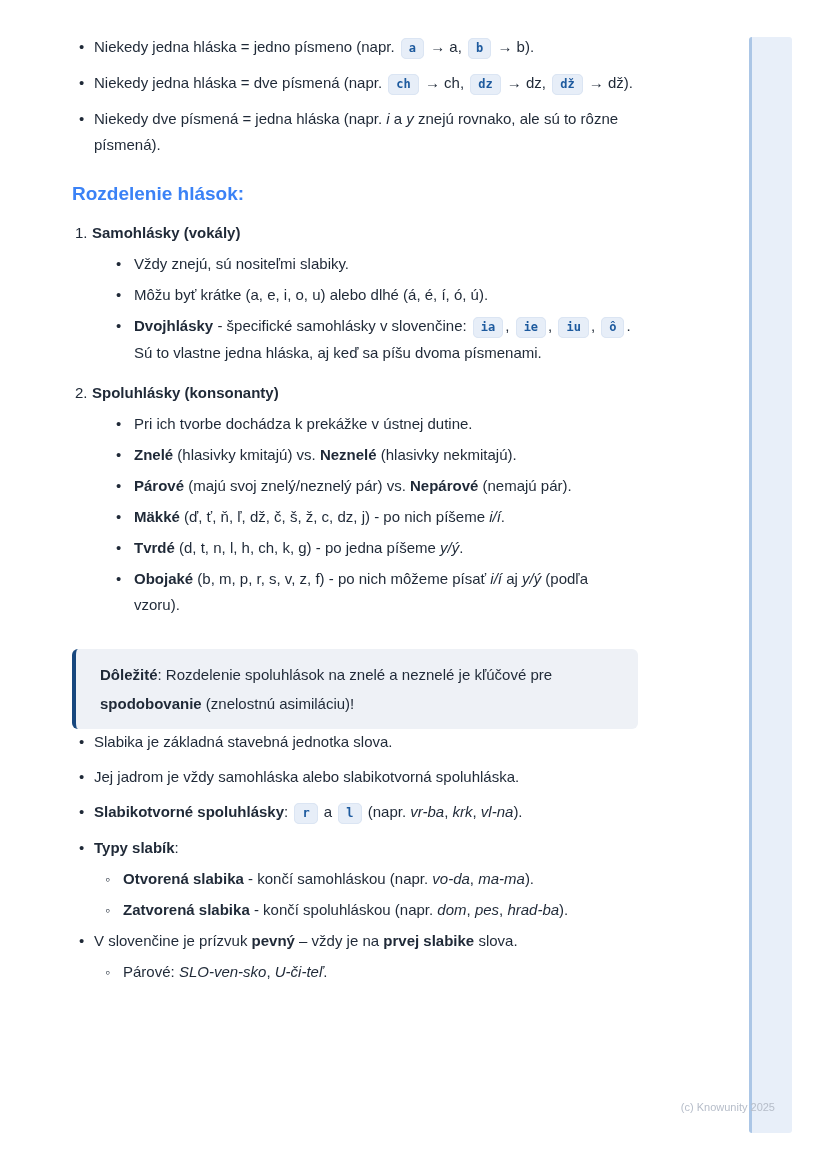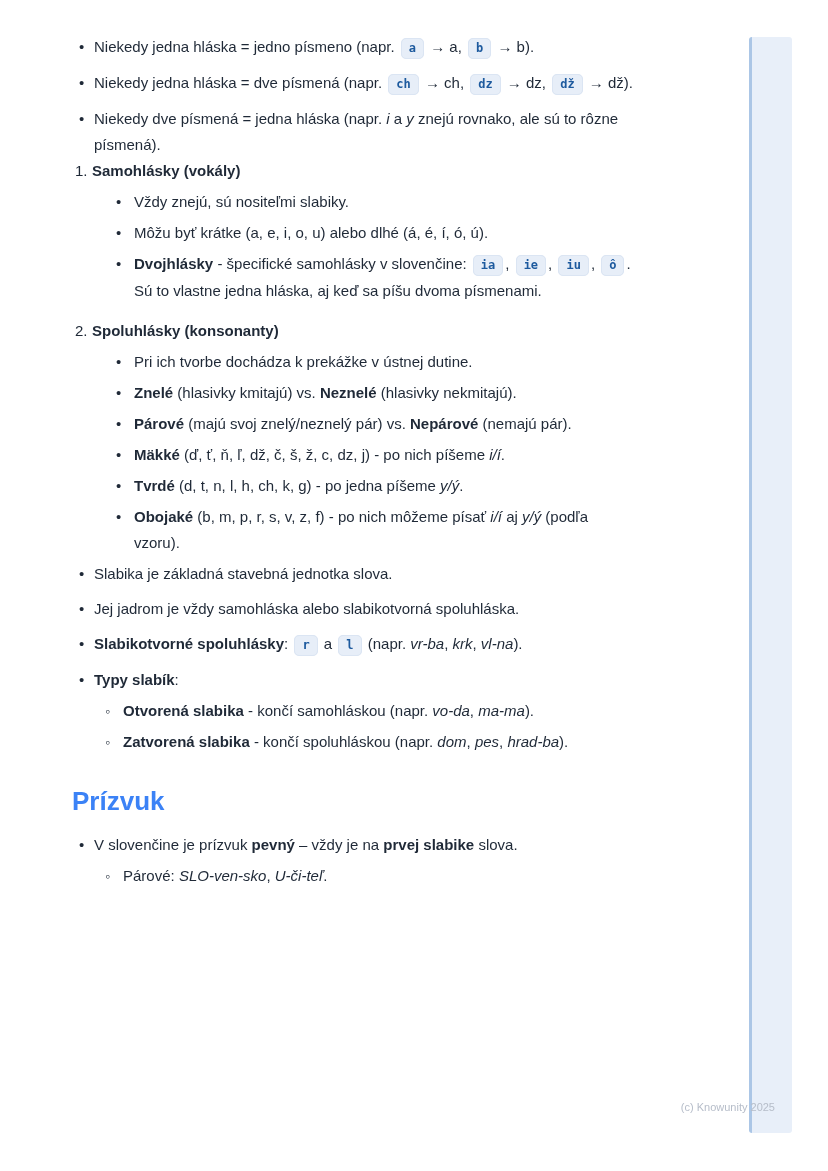"Rozdelenie hlások:" h3.sub-heading { html: none -> <h3>Rozdelenie hlások:</h3> }
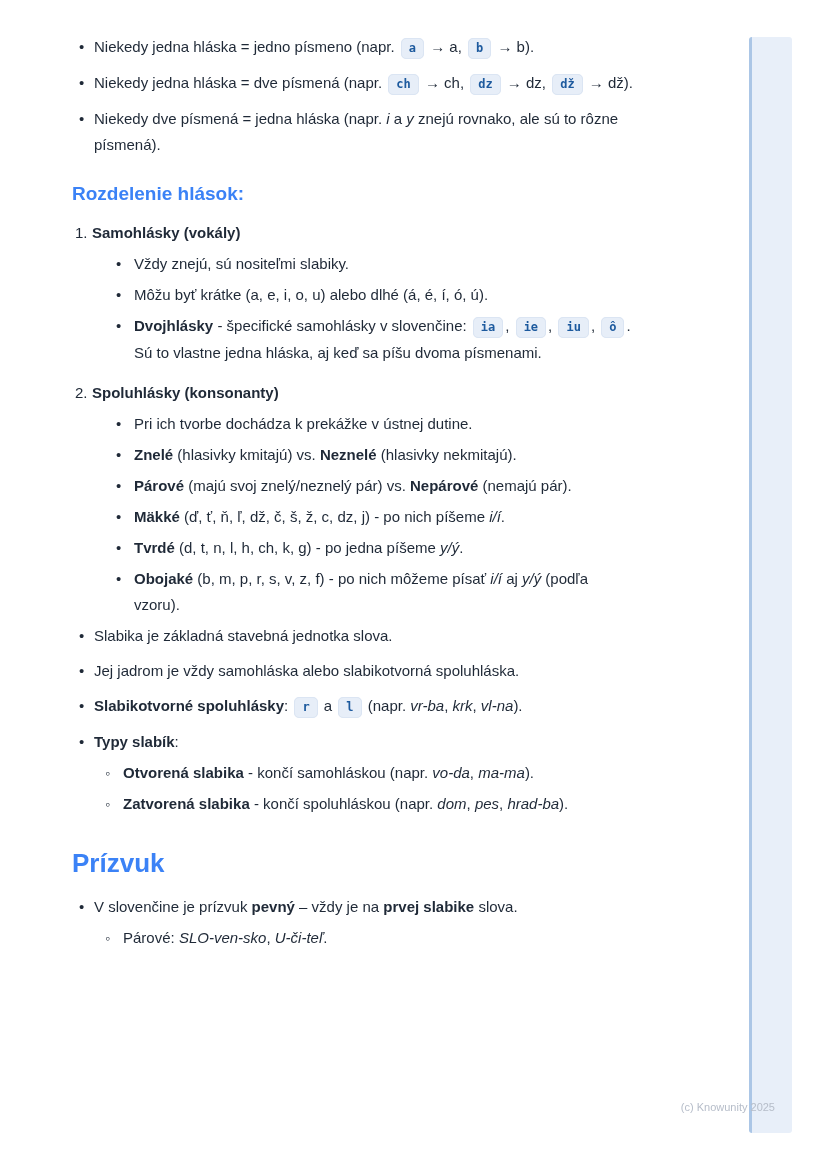"Dôležité: Rozdelenie spoluhlások na" div.callout { html: none -> <div> <p><strong>Dôležité</strong><span>: Rozdelenie spoluhlások na znelé a neznelé je kľúčové pre </span><strong>spodobovanie</strong><span> (znelostnú asimiláciu)!</span></p> </div> }
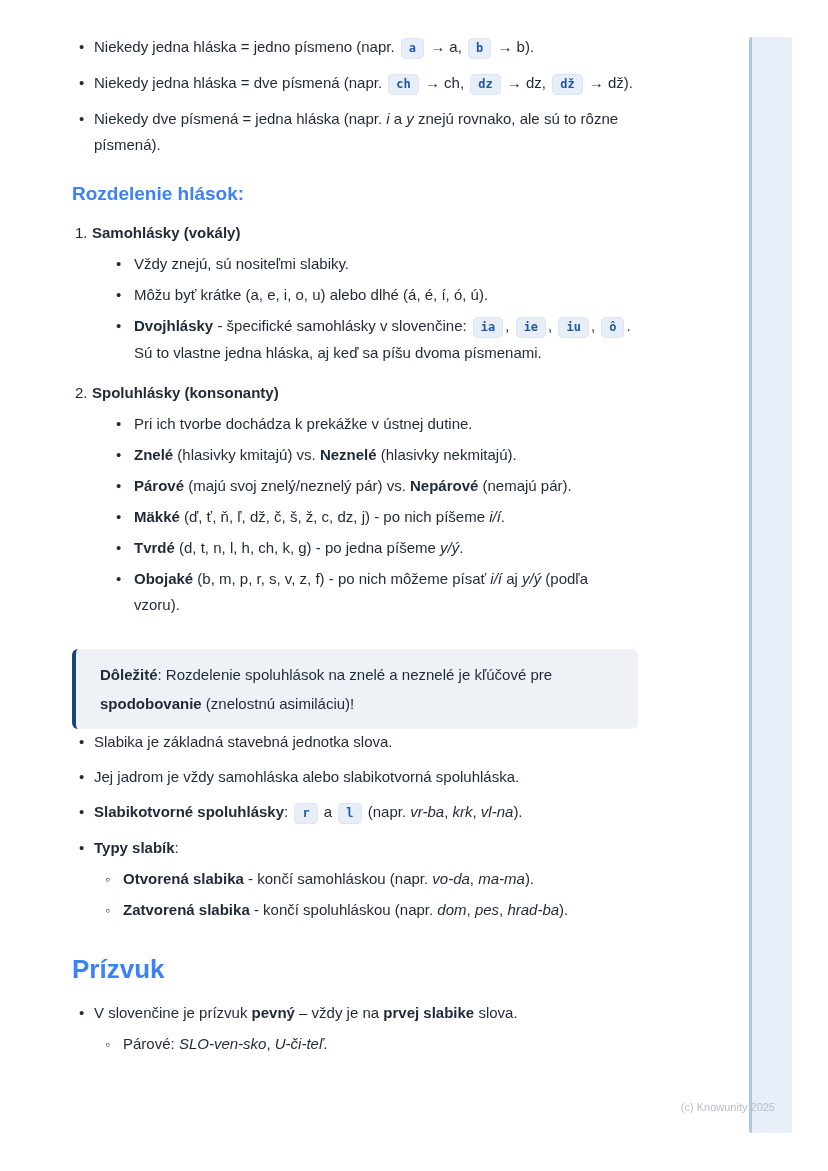"Prízvuk" h2.sec-heading { html: <h2>Prízvuk</h2> -> none }
